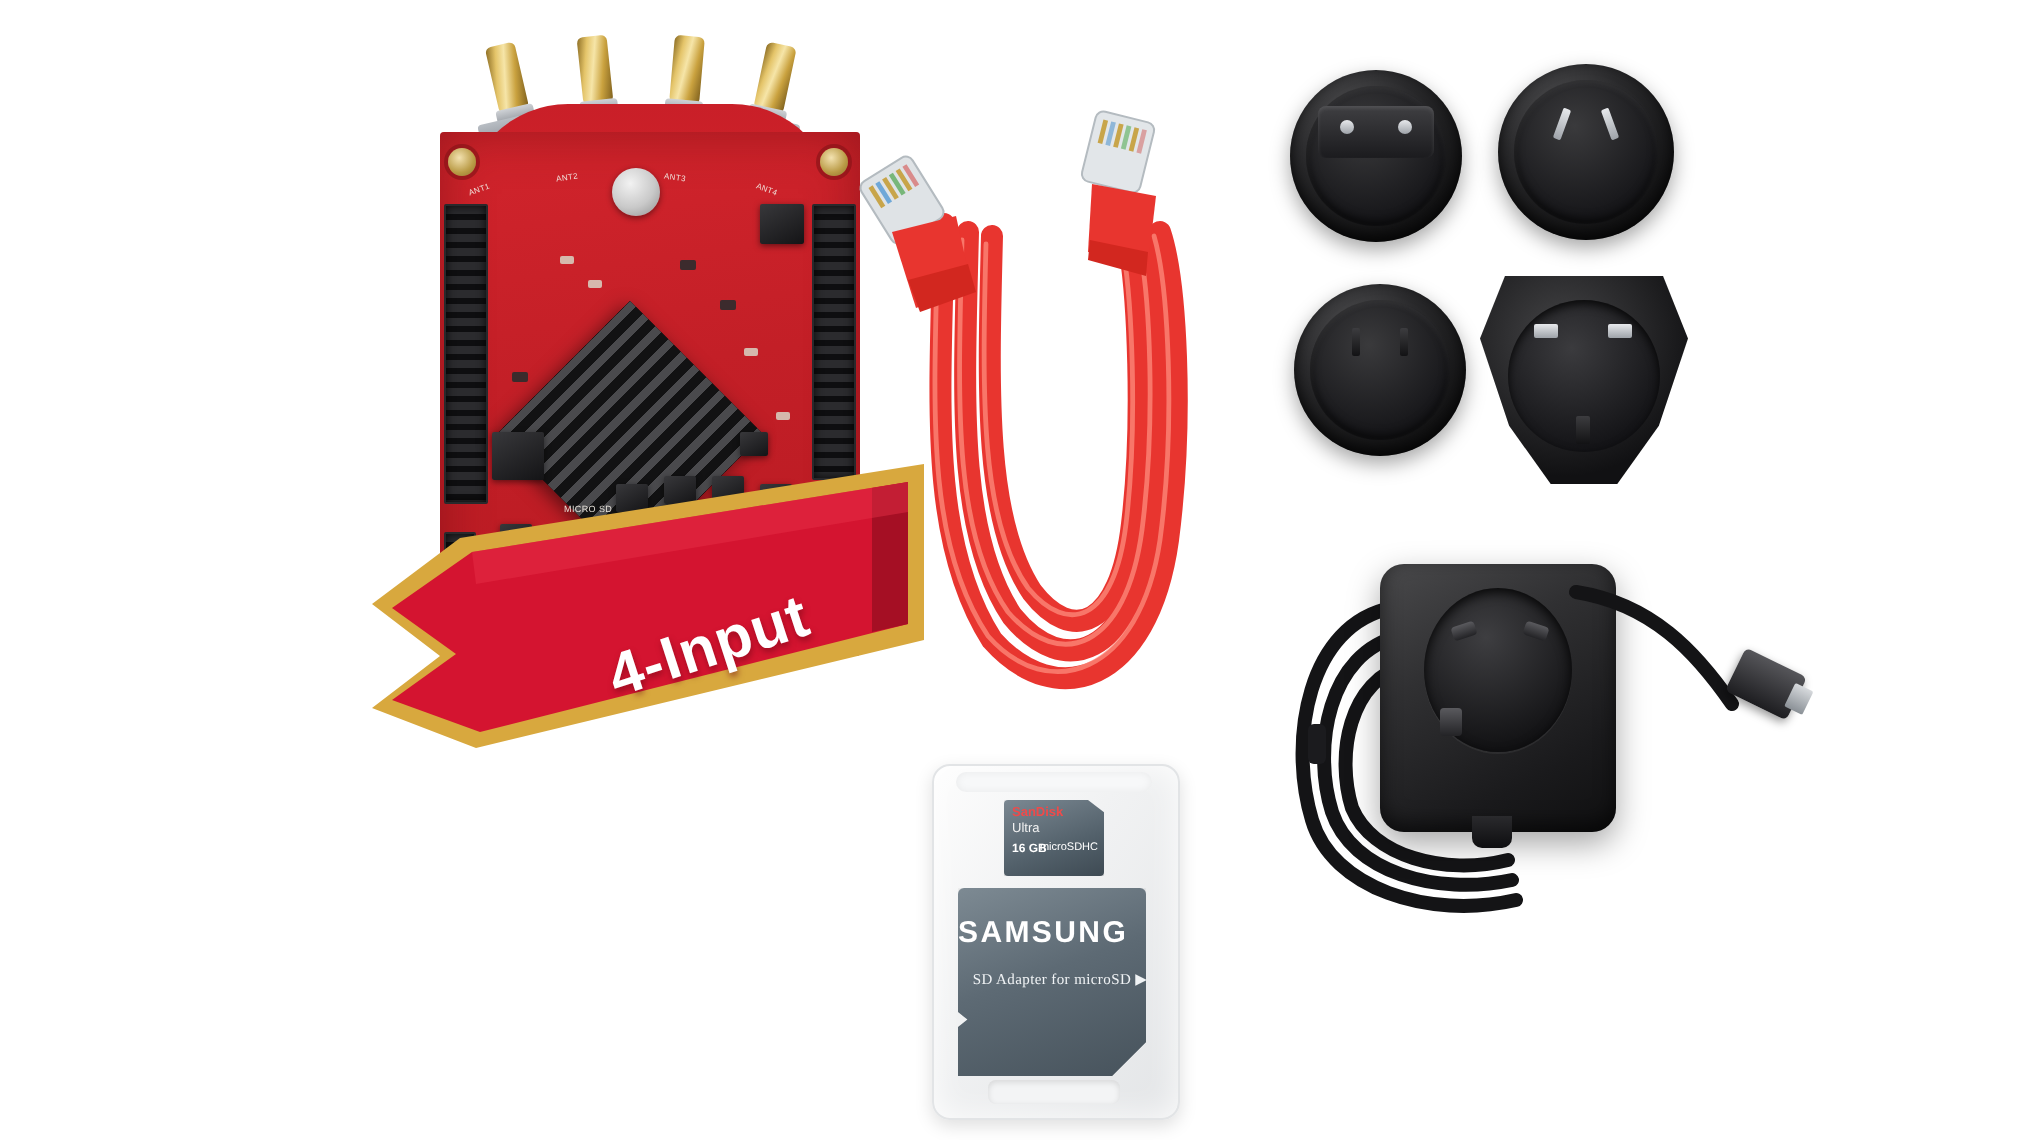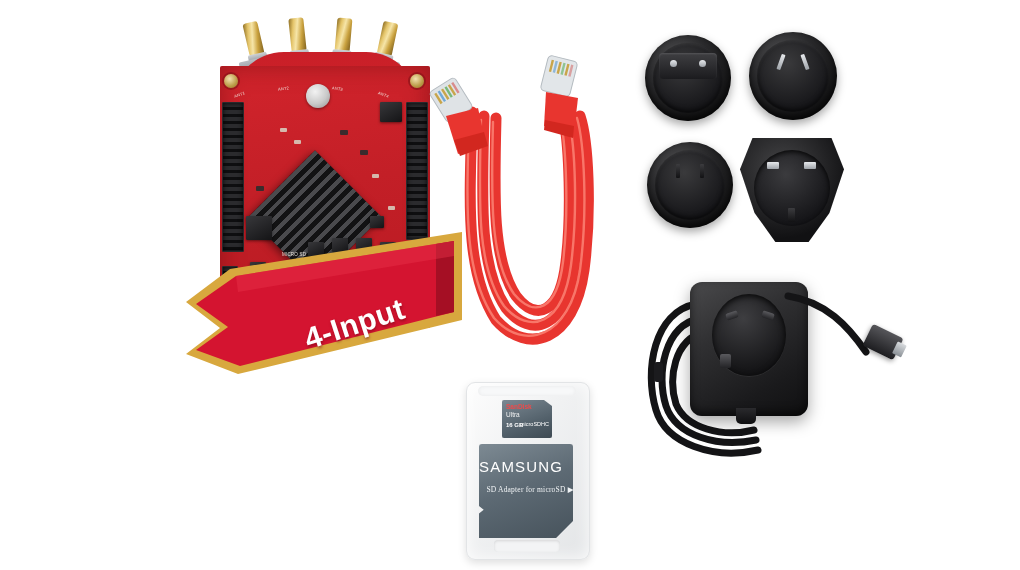"SAMSUNG" .sd-brand { font-weight: normal -> bold }
